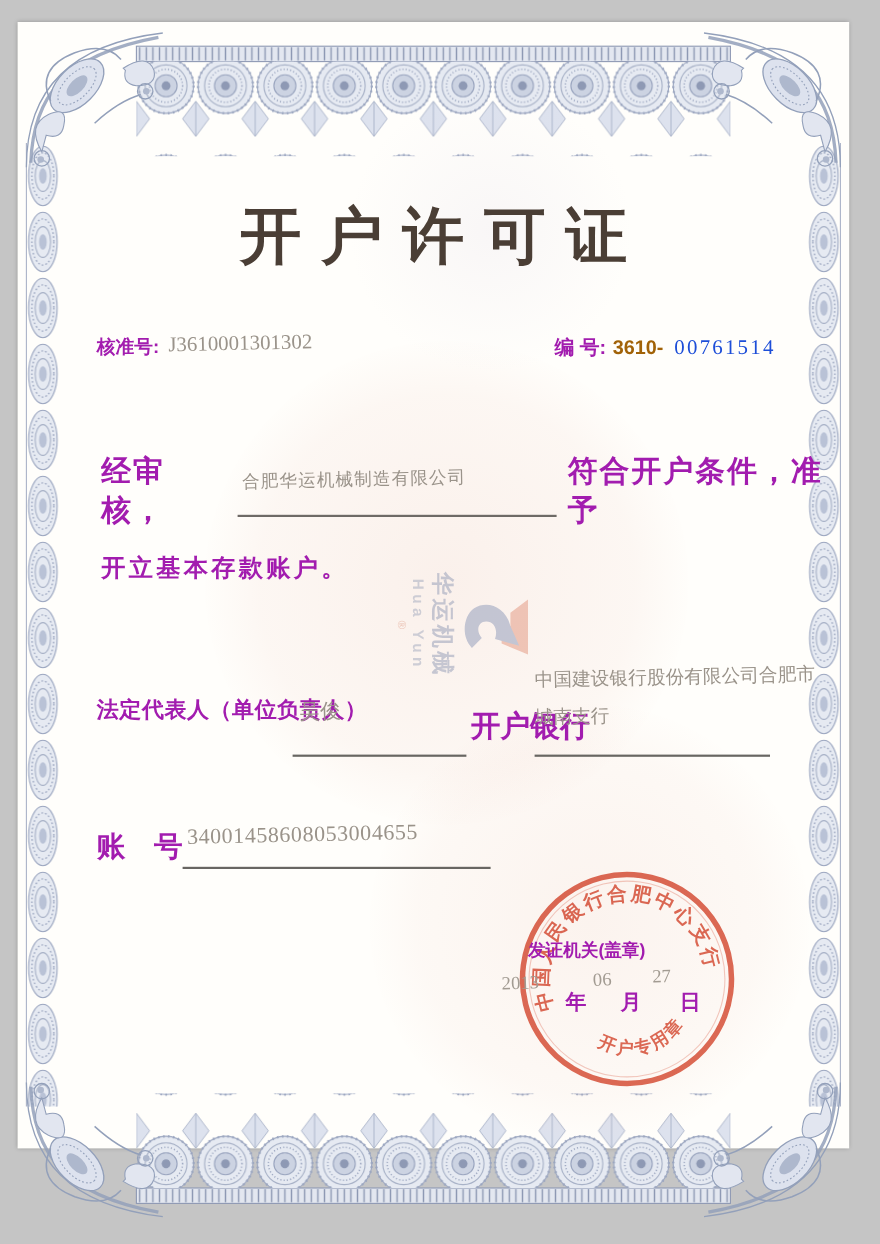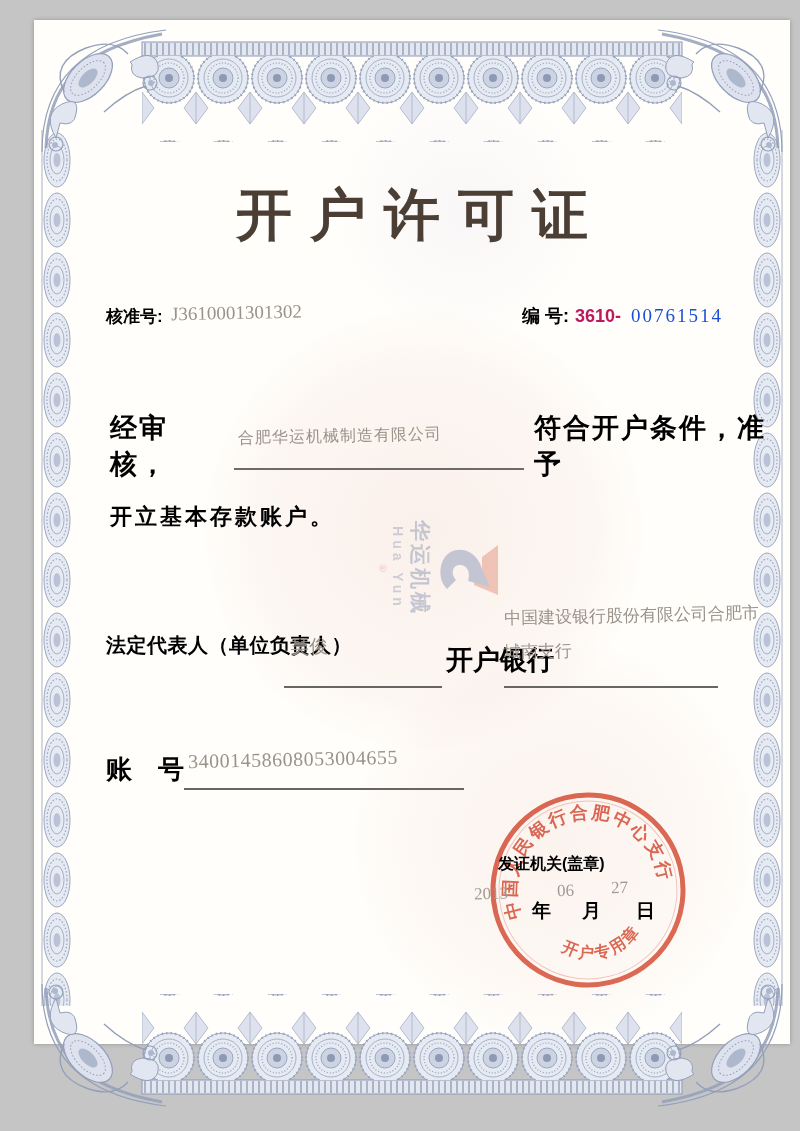"开户许可证" .page { left: 34px -> 16px }
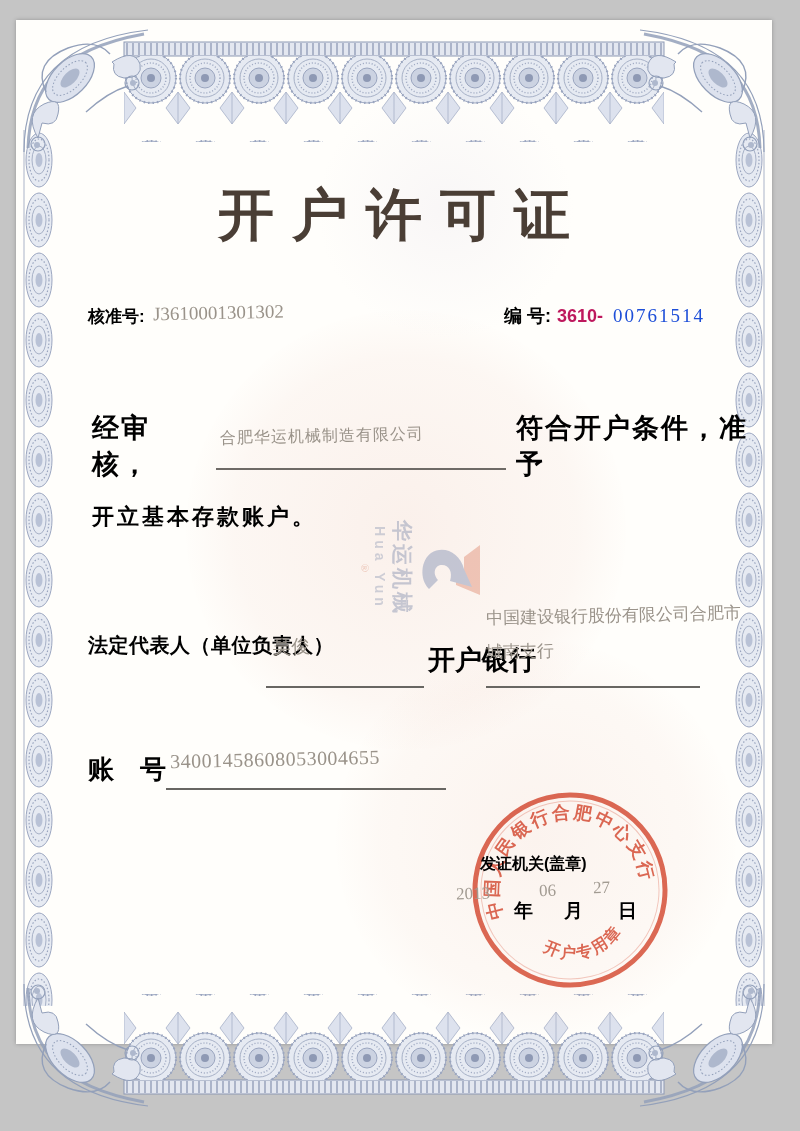"核准号:" .label { color: #000000 -> #a21caf }
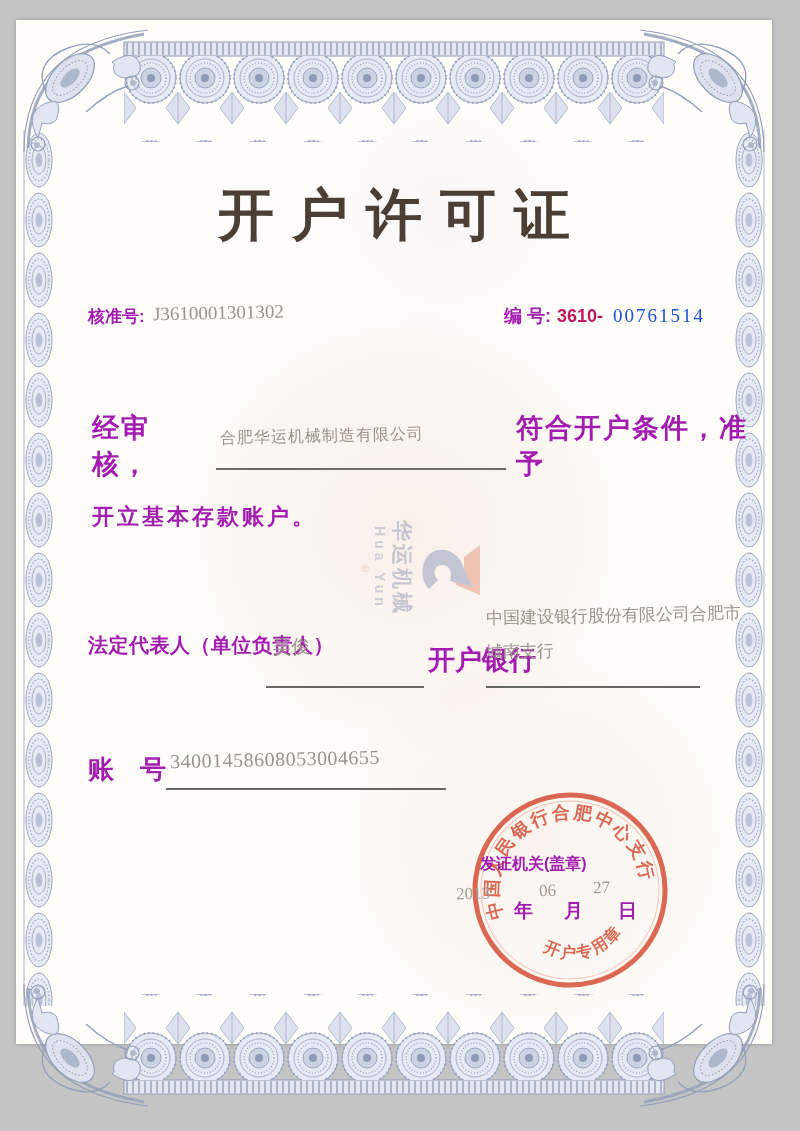"3610-" .serial-prefix { color: #be185d -> #a16207 }
